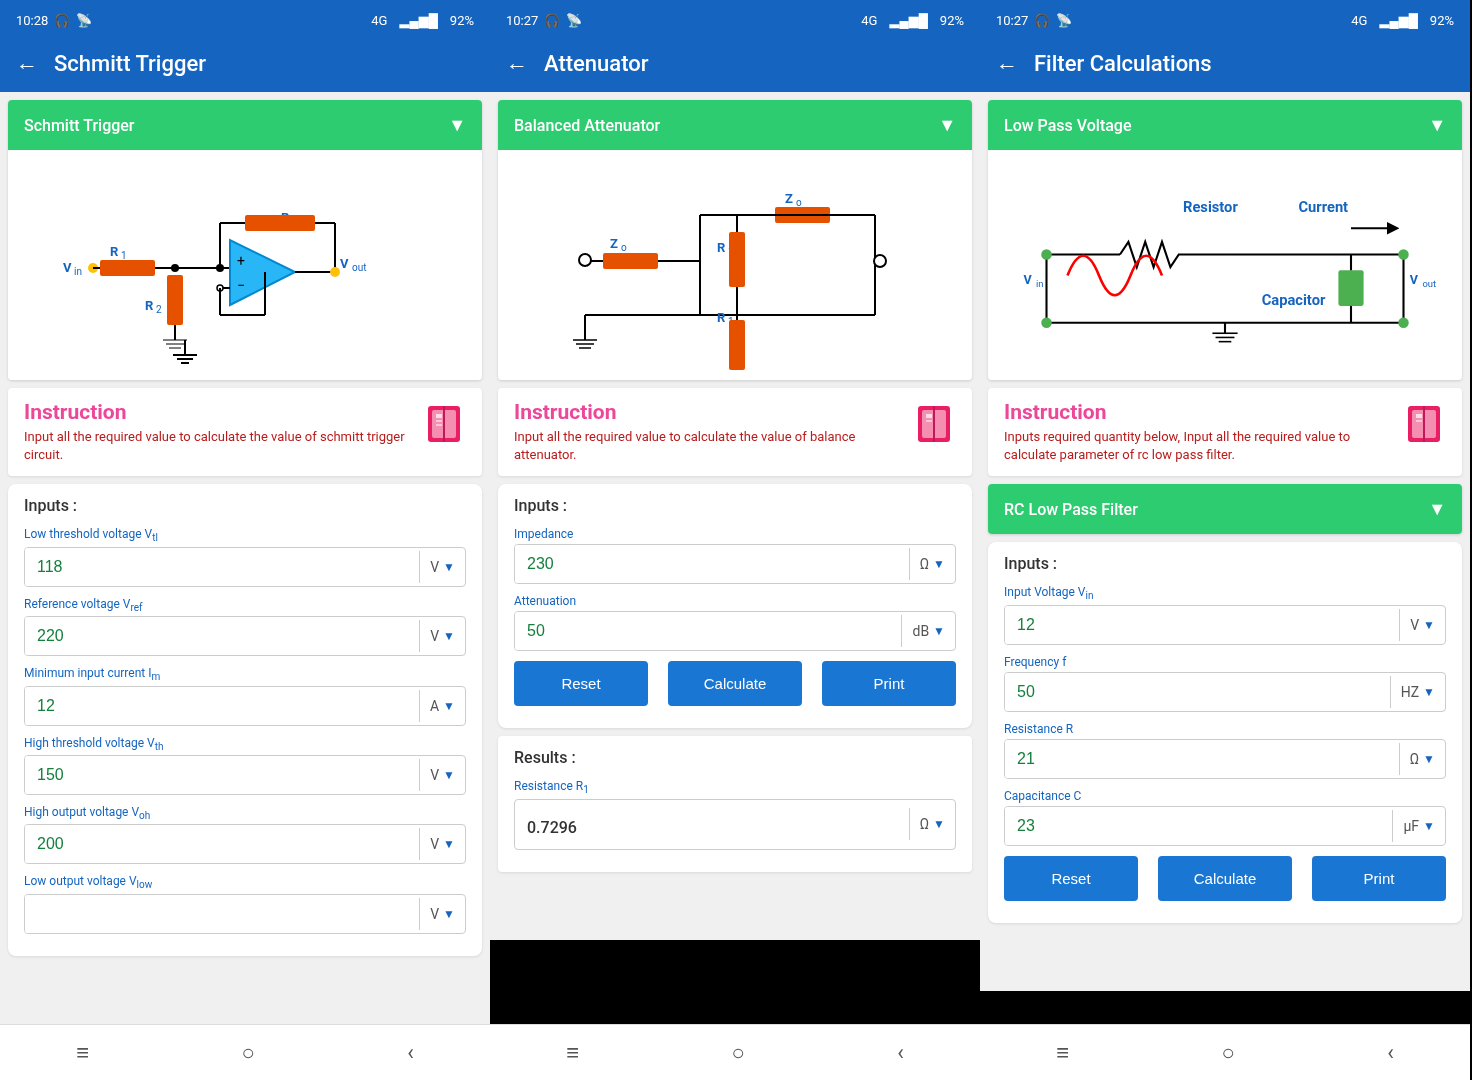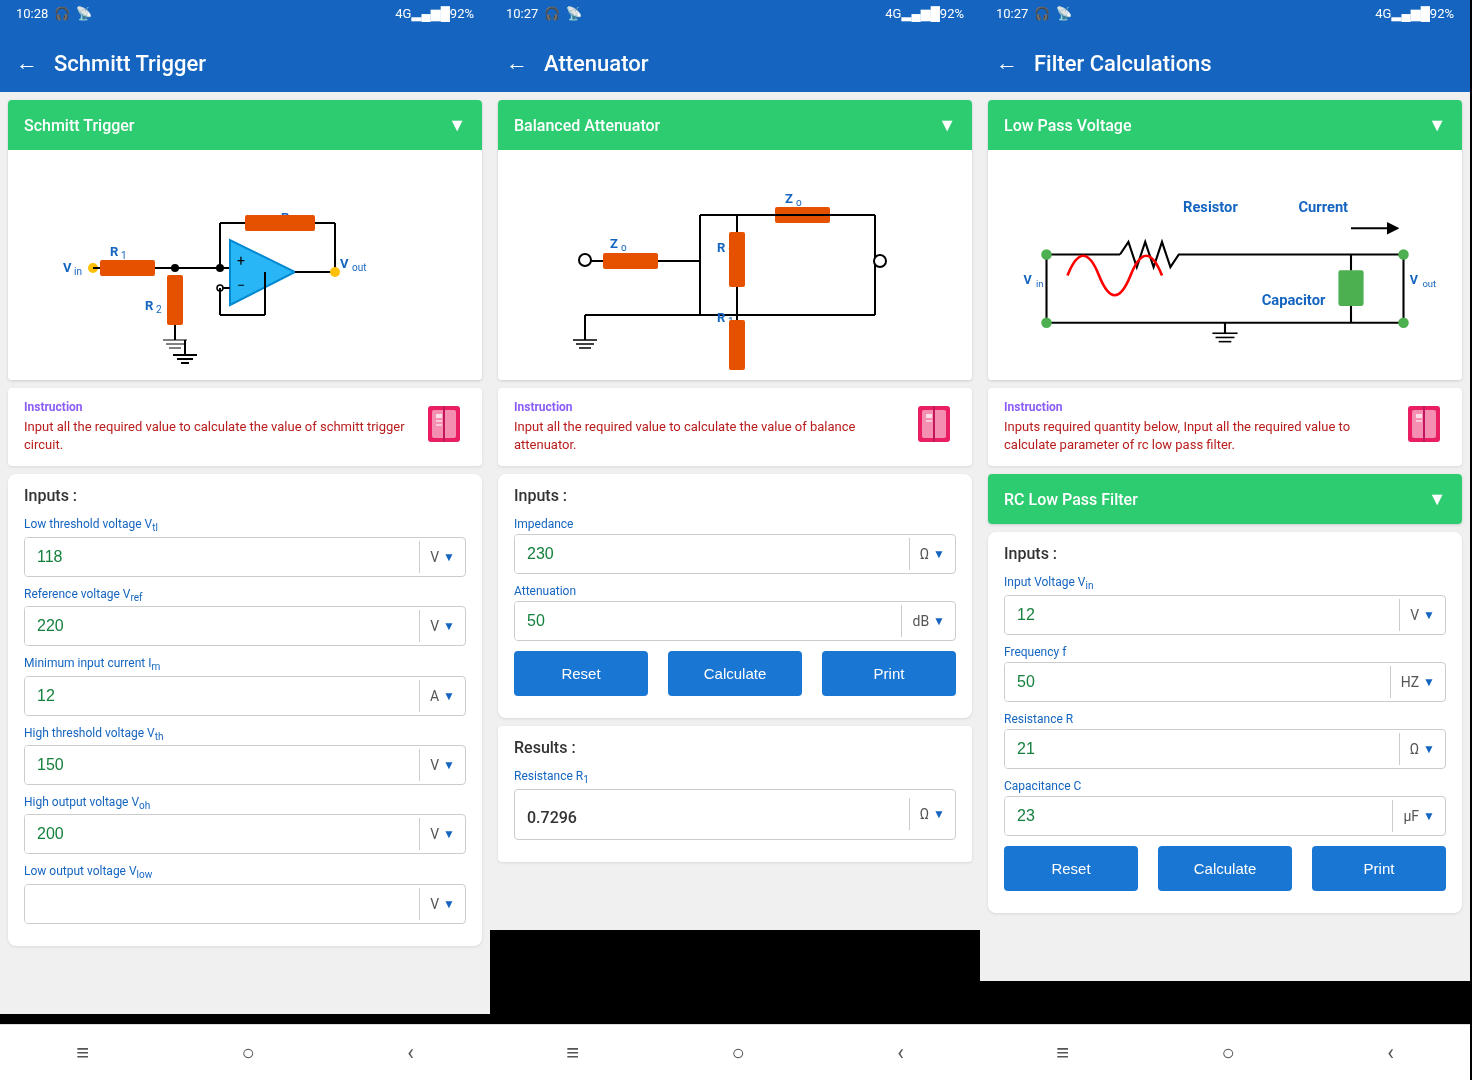"10:28" .status-bar { align-items: flex-start -> flex-end }
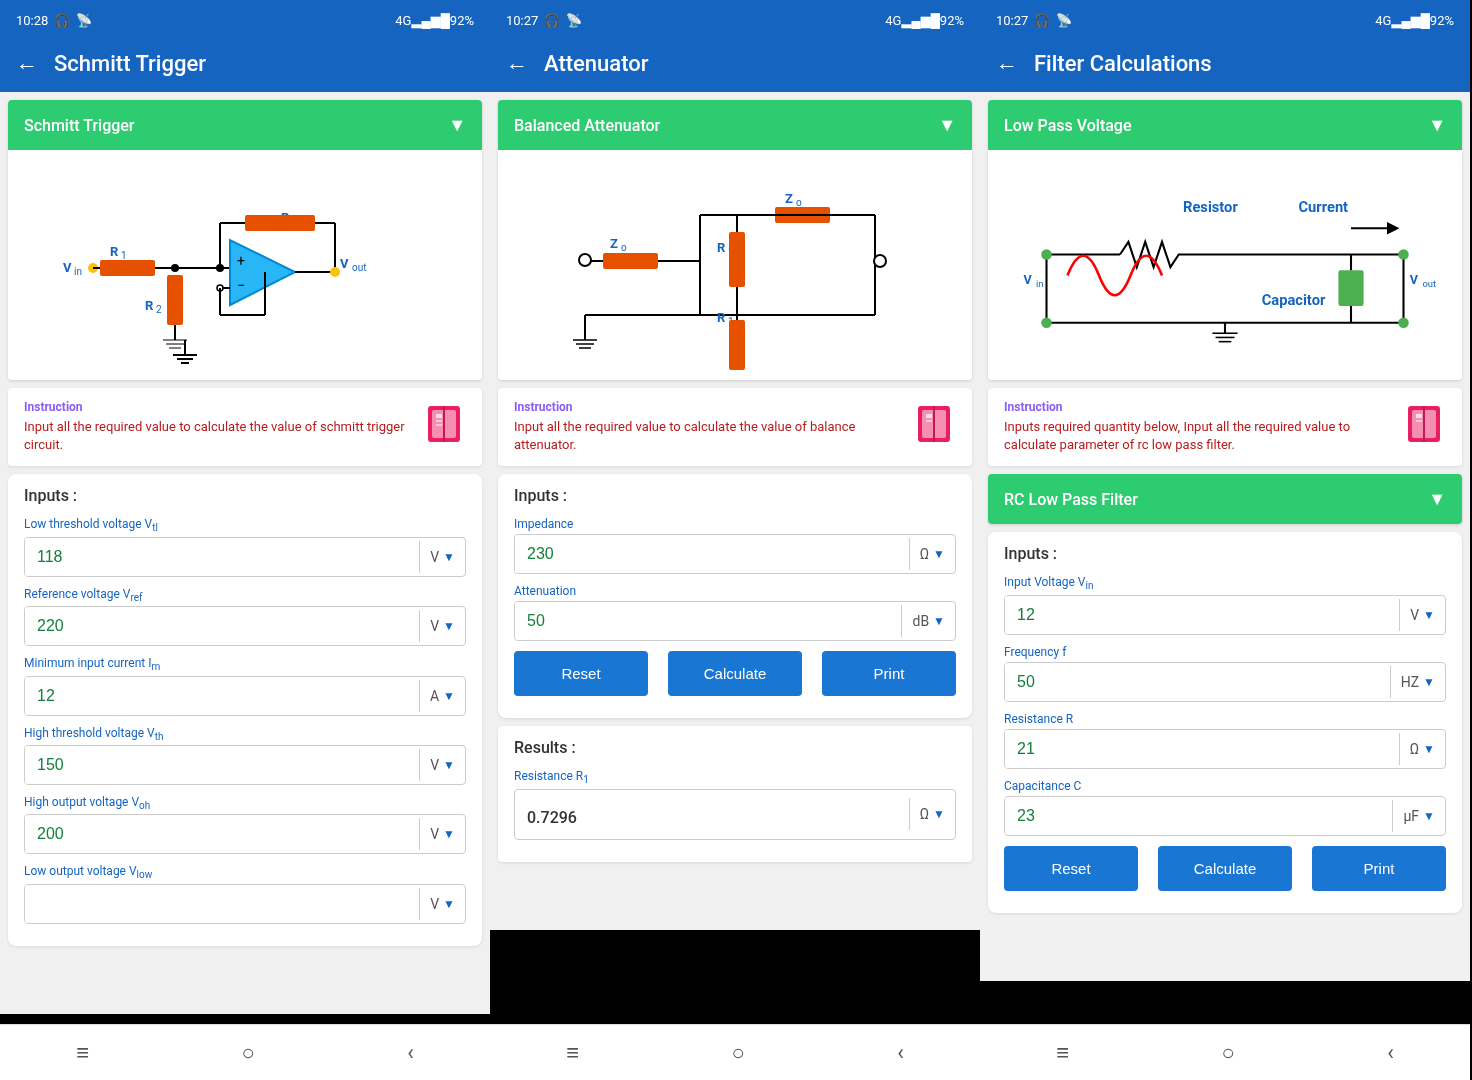"4G" .status-right { gap: 0 -> 12px }
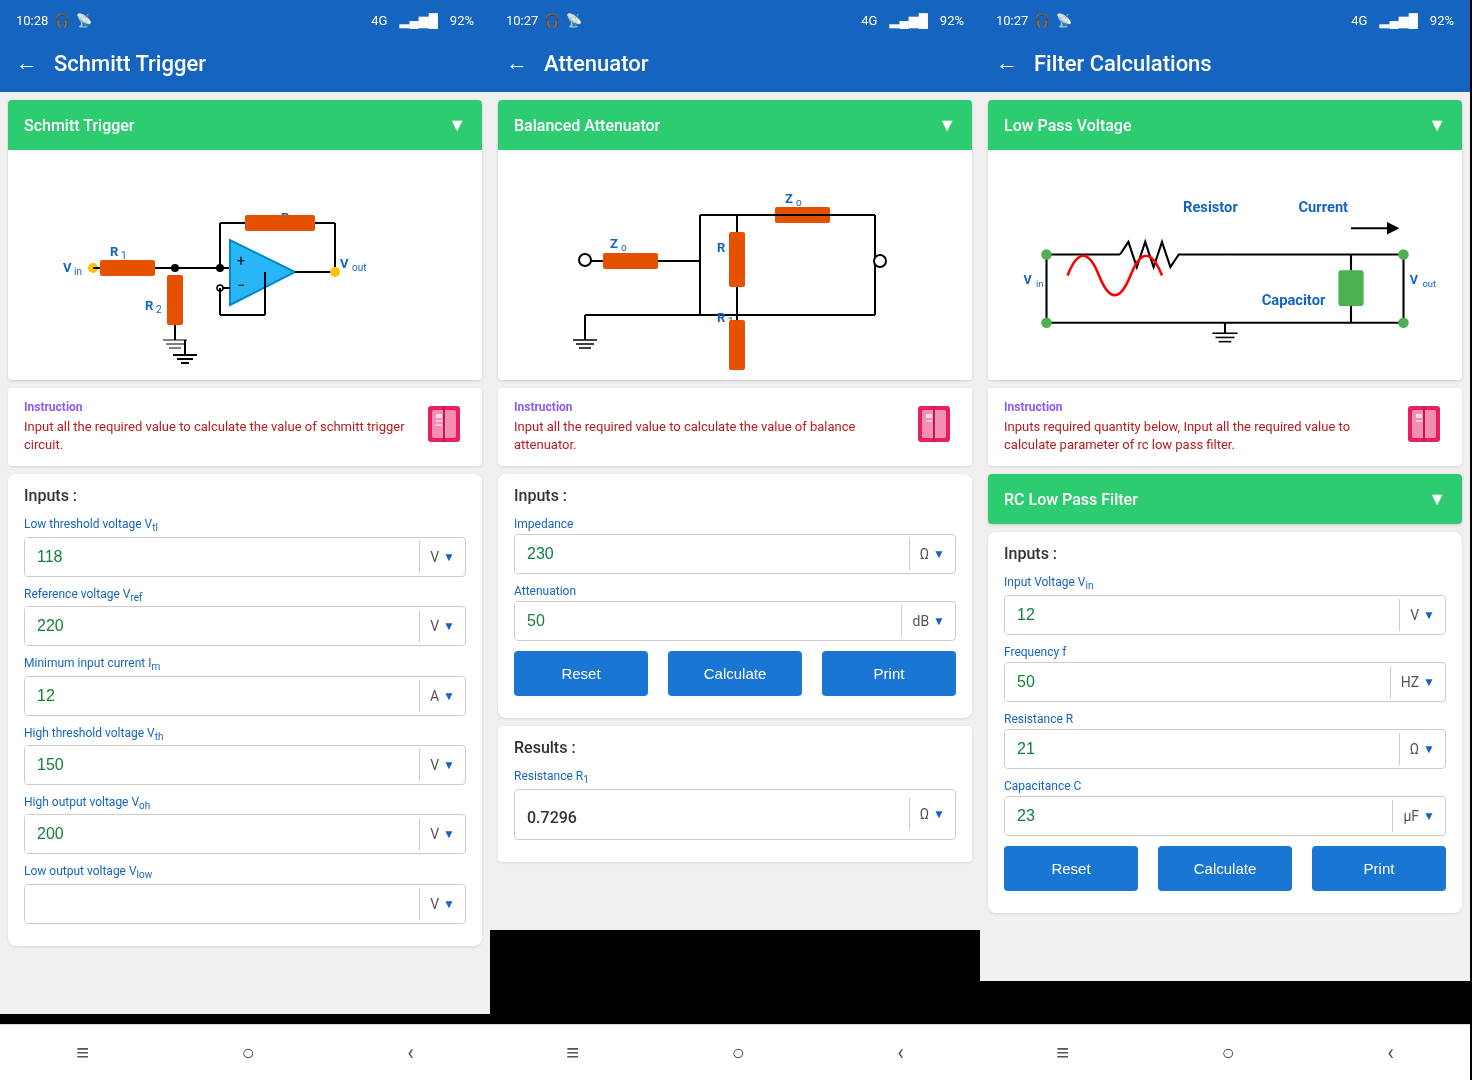"Instruction" .instruction-text h3 { color: #8b5cf6 -> #ec4899; font-size: 12px -> 21px }
